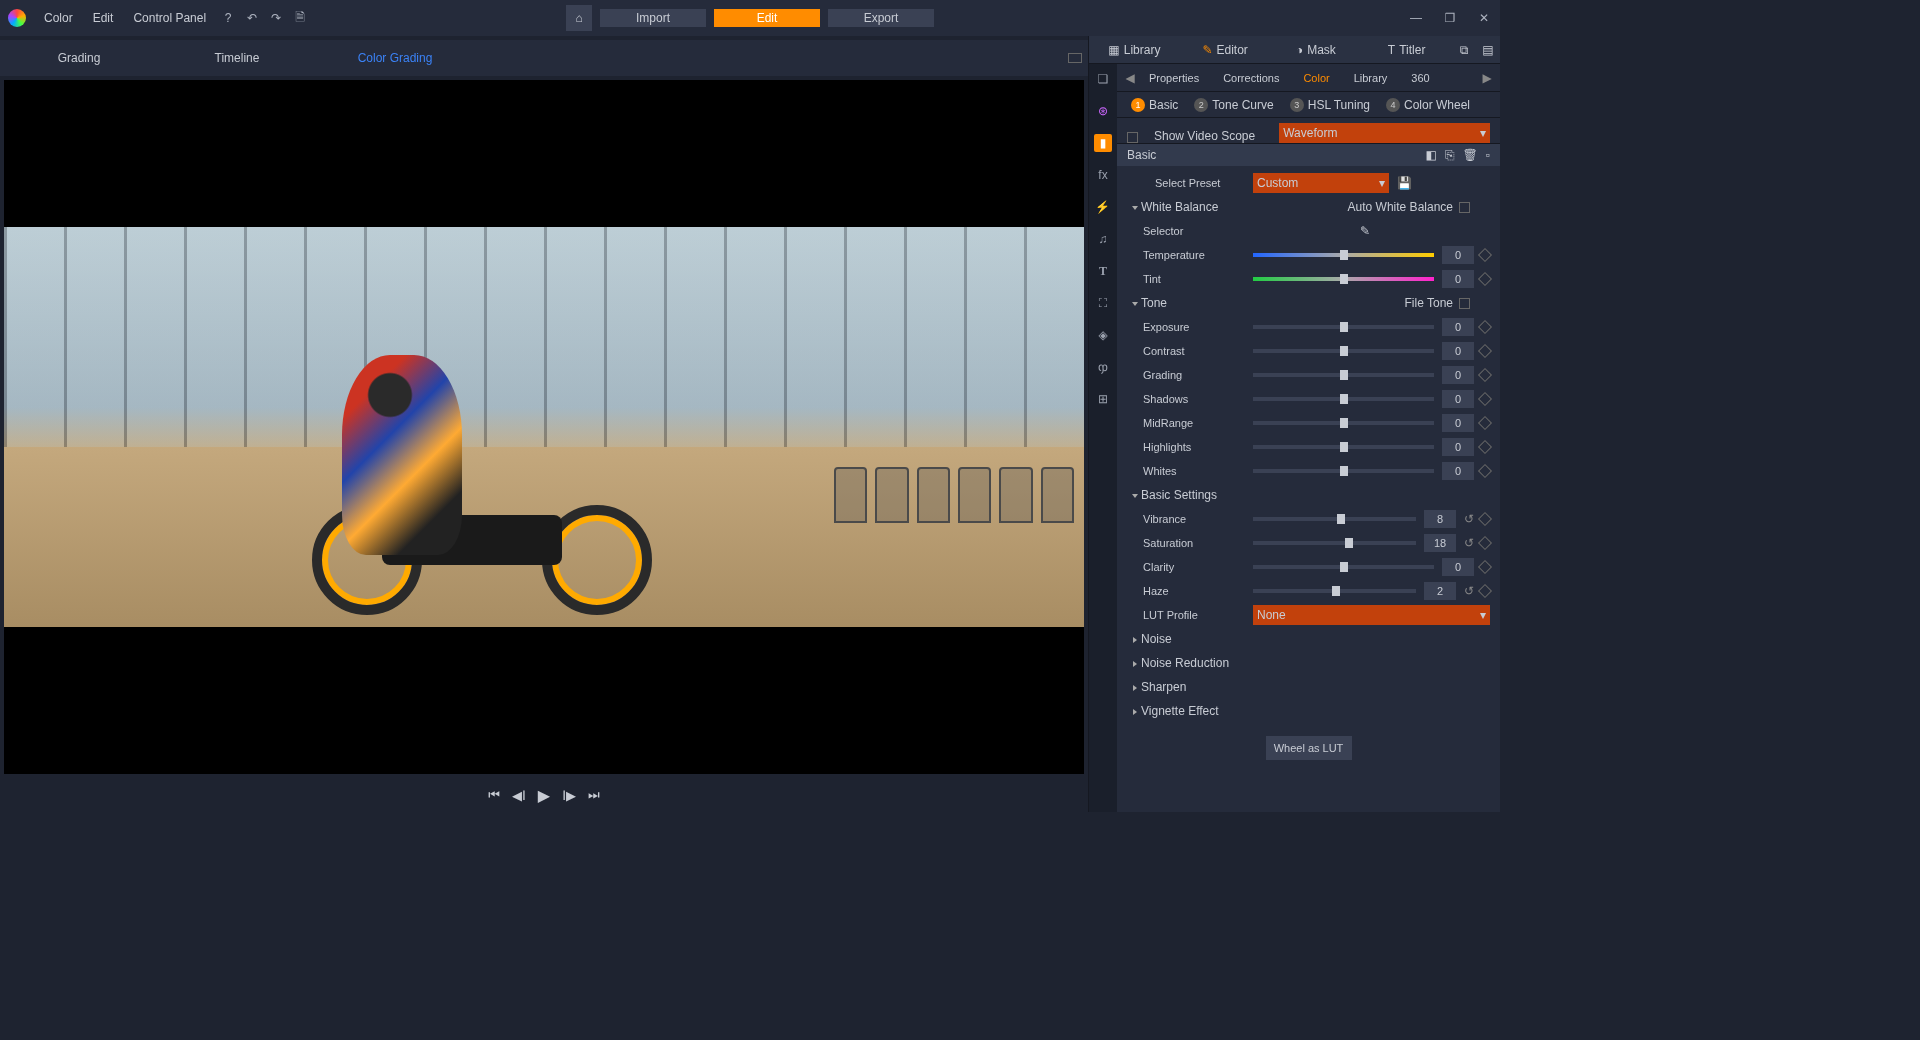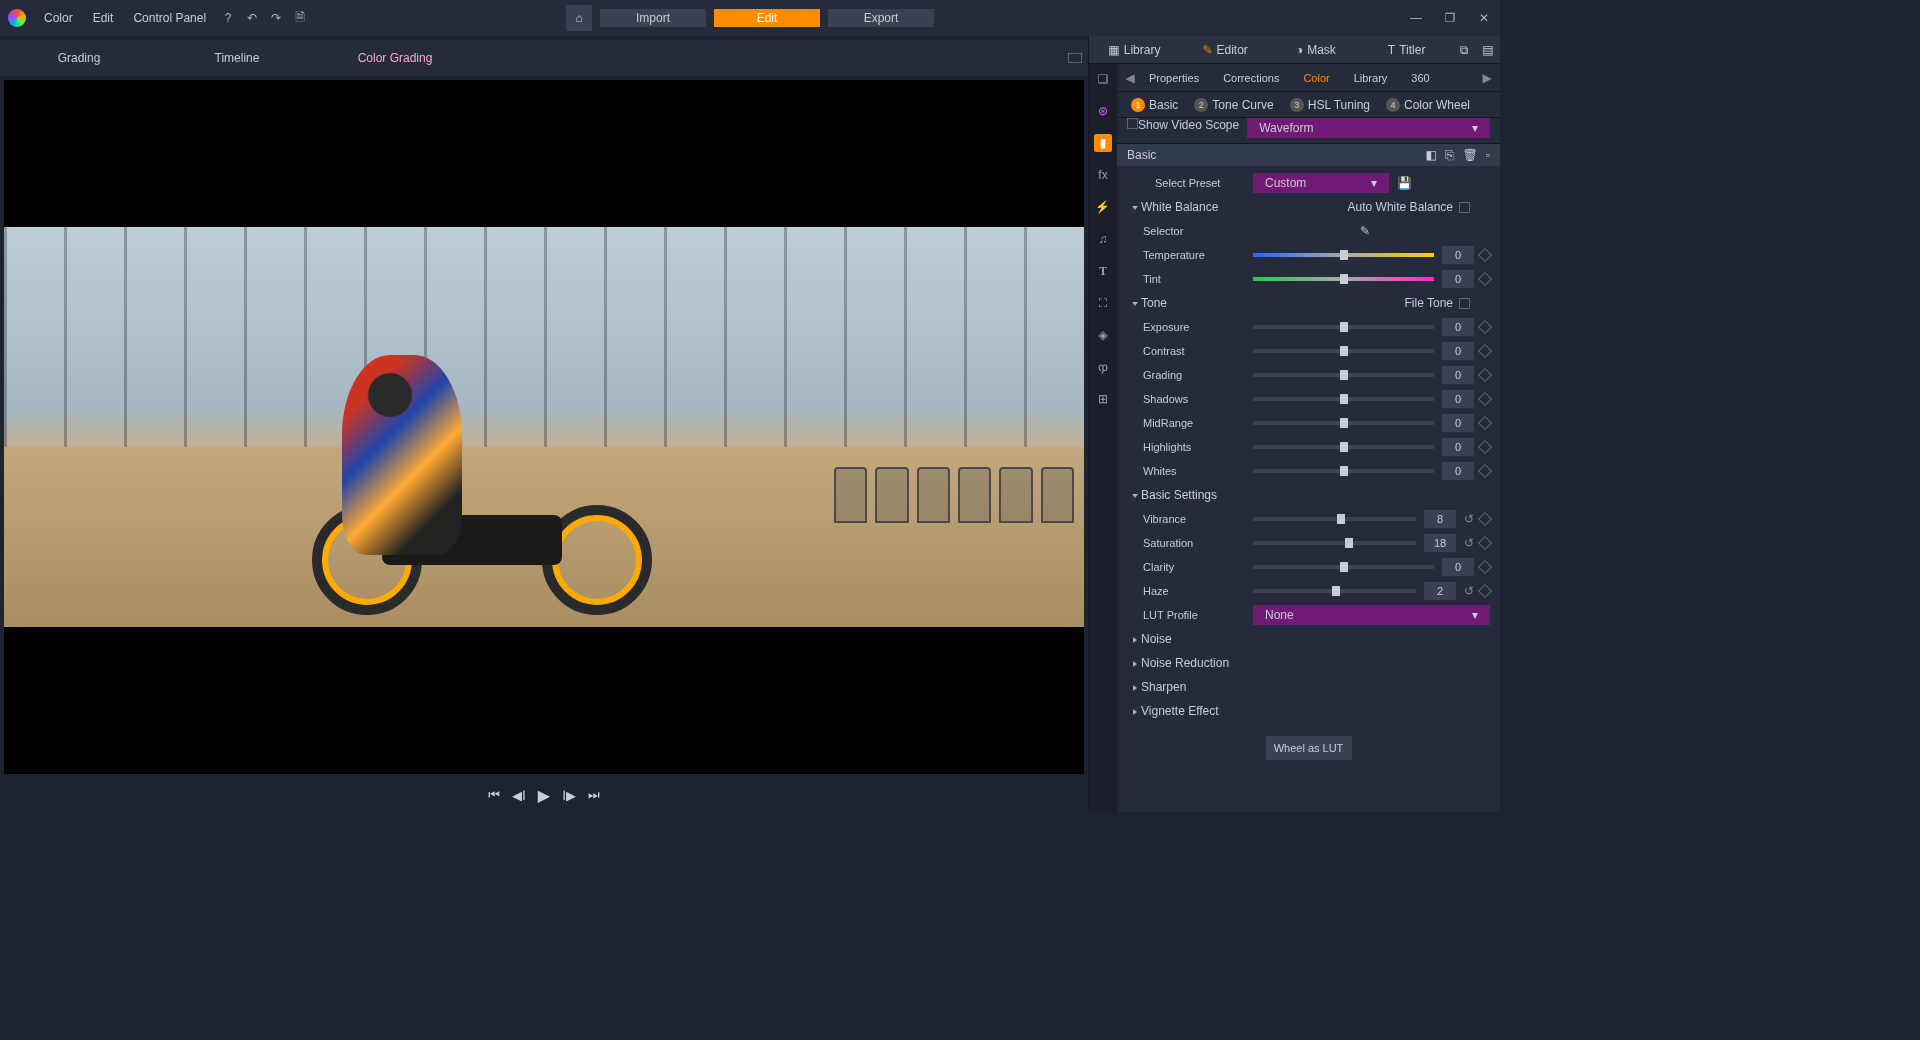"Color Grading" .ltab.active { color: #f9a8d4 -> #3b82f6 }
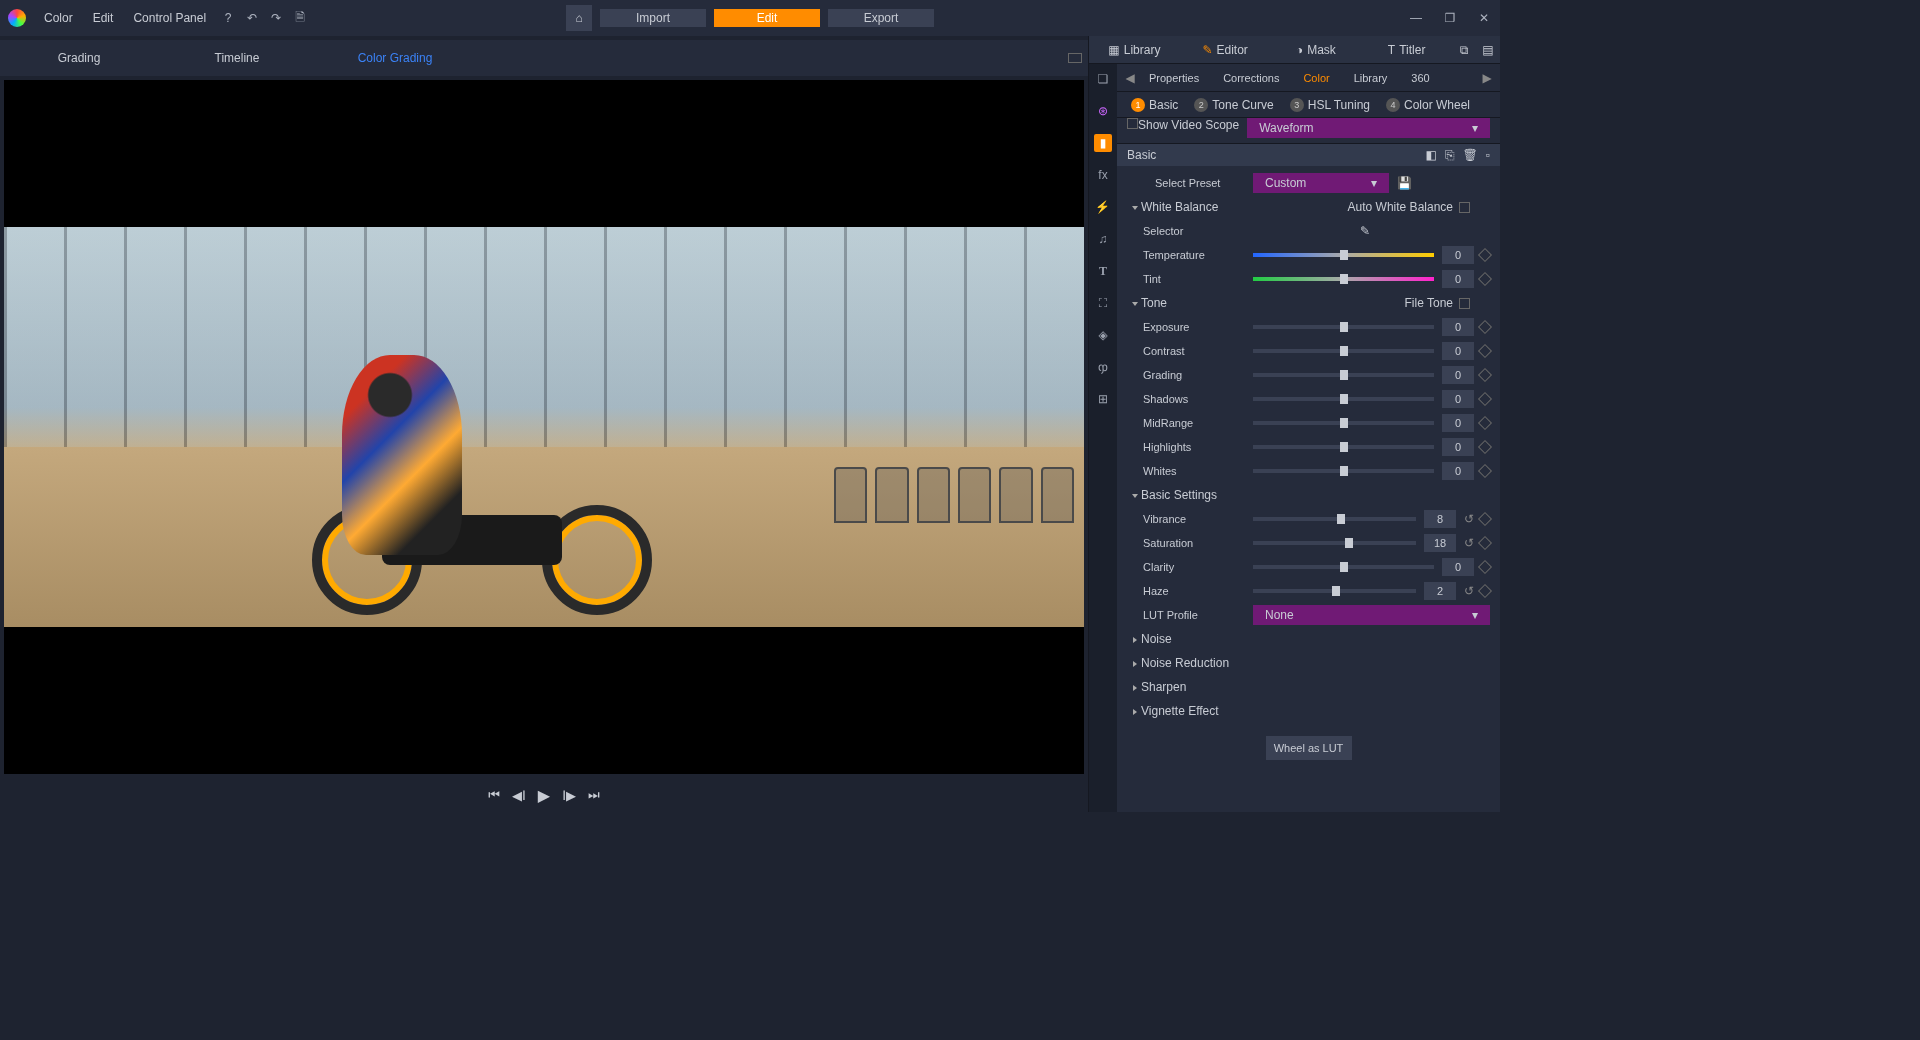"Show Video Scope" .scopebar { align-items: flex-start -> flex-end; gap: 0 -> 16px }
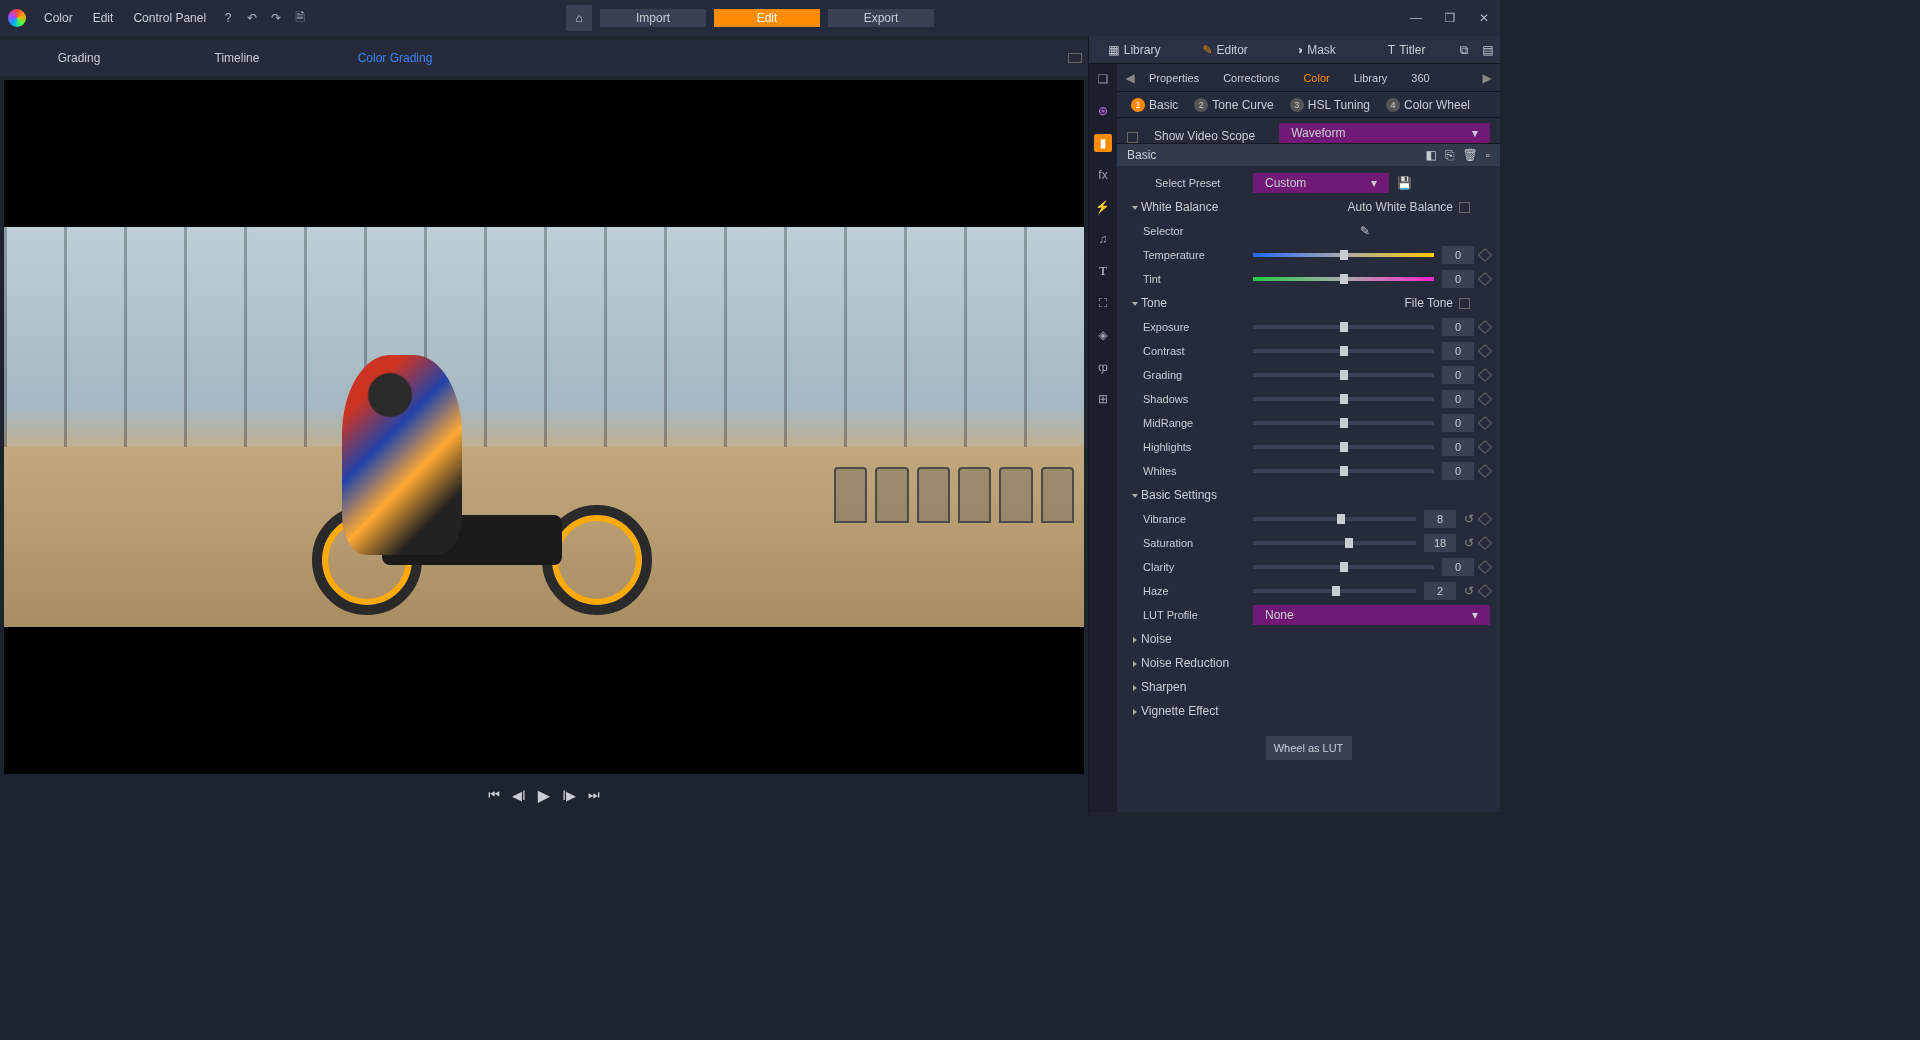"Waveform" .dd { background: #701a75 -> #c2410c; padding: 0 12px -> 0 4px }
